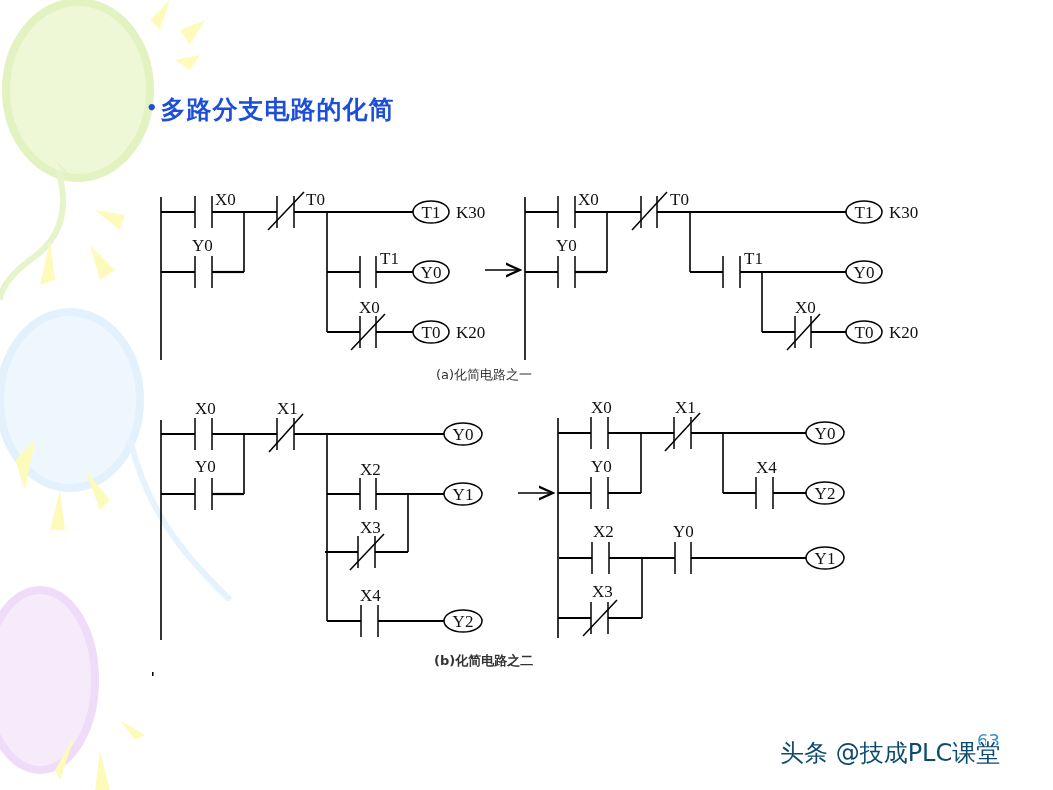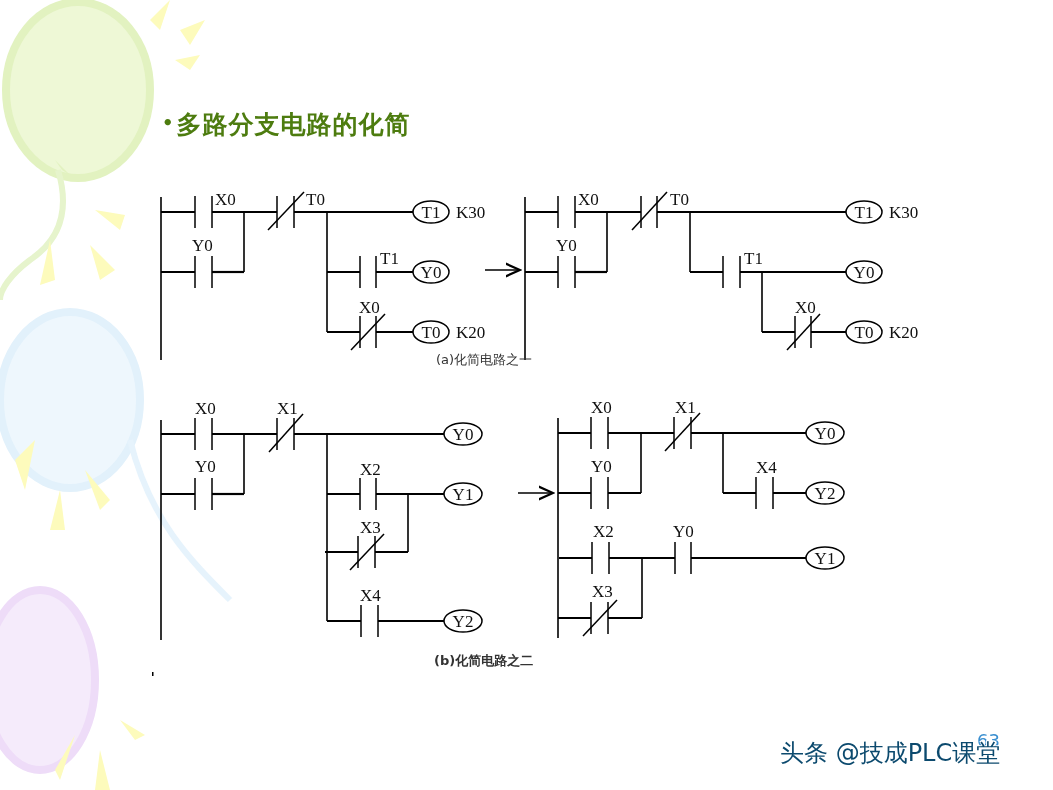"•多路分支电路的化简" #title { color: #4d7c0f -> #1d4ed8; margin-left: 16px -> none; top: 108px -> 93px }
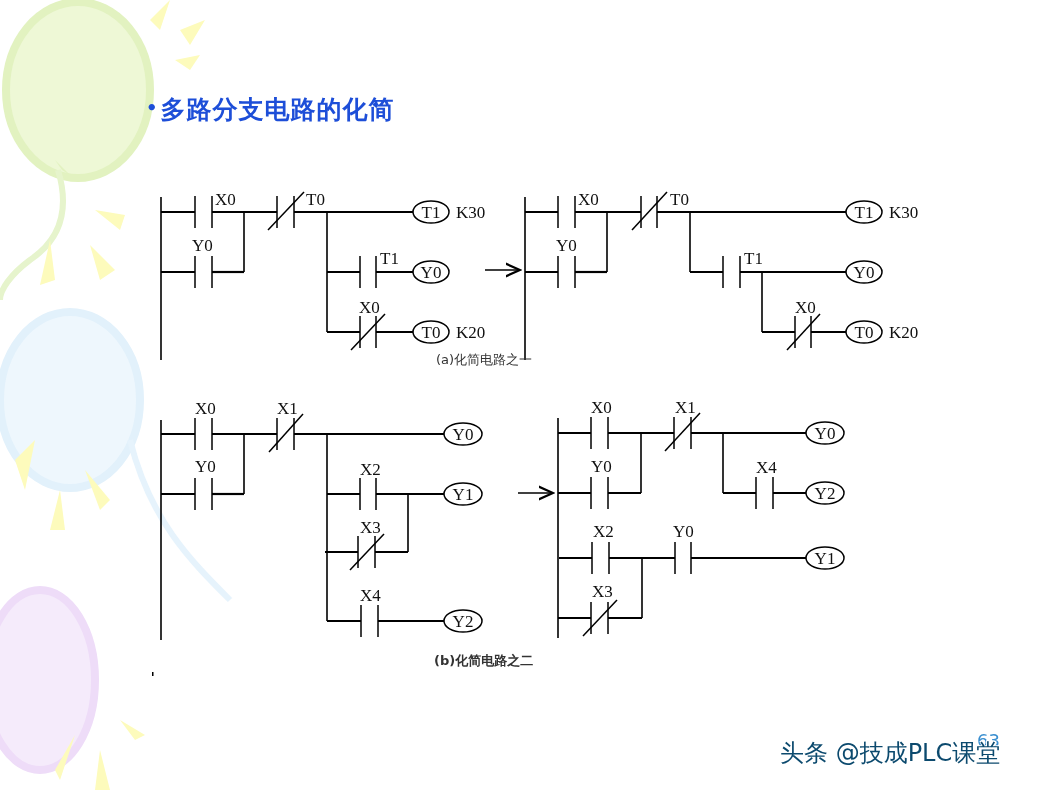"(a)化简电路之一" #cap-a { top: 351px -> 366px }
